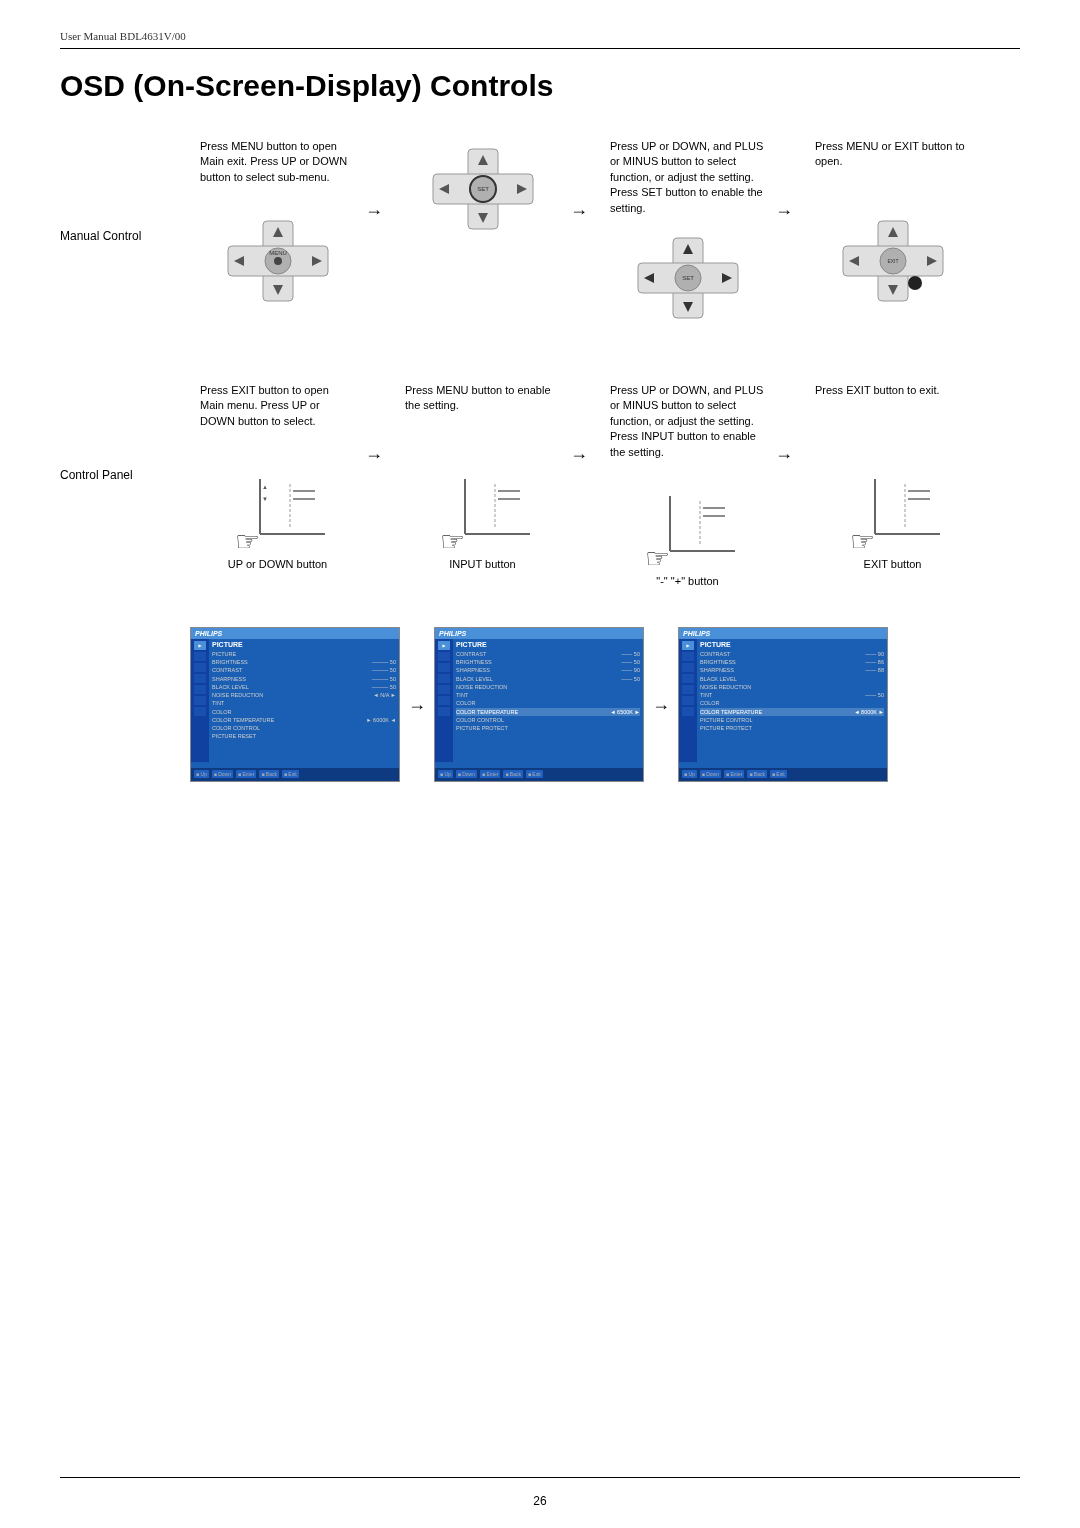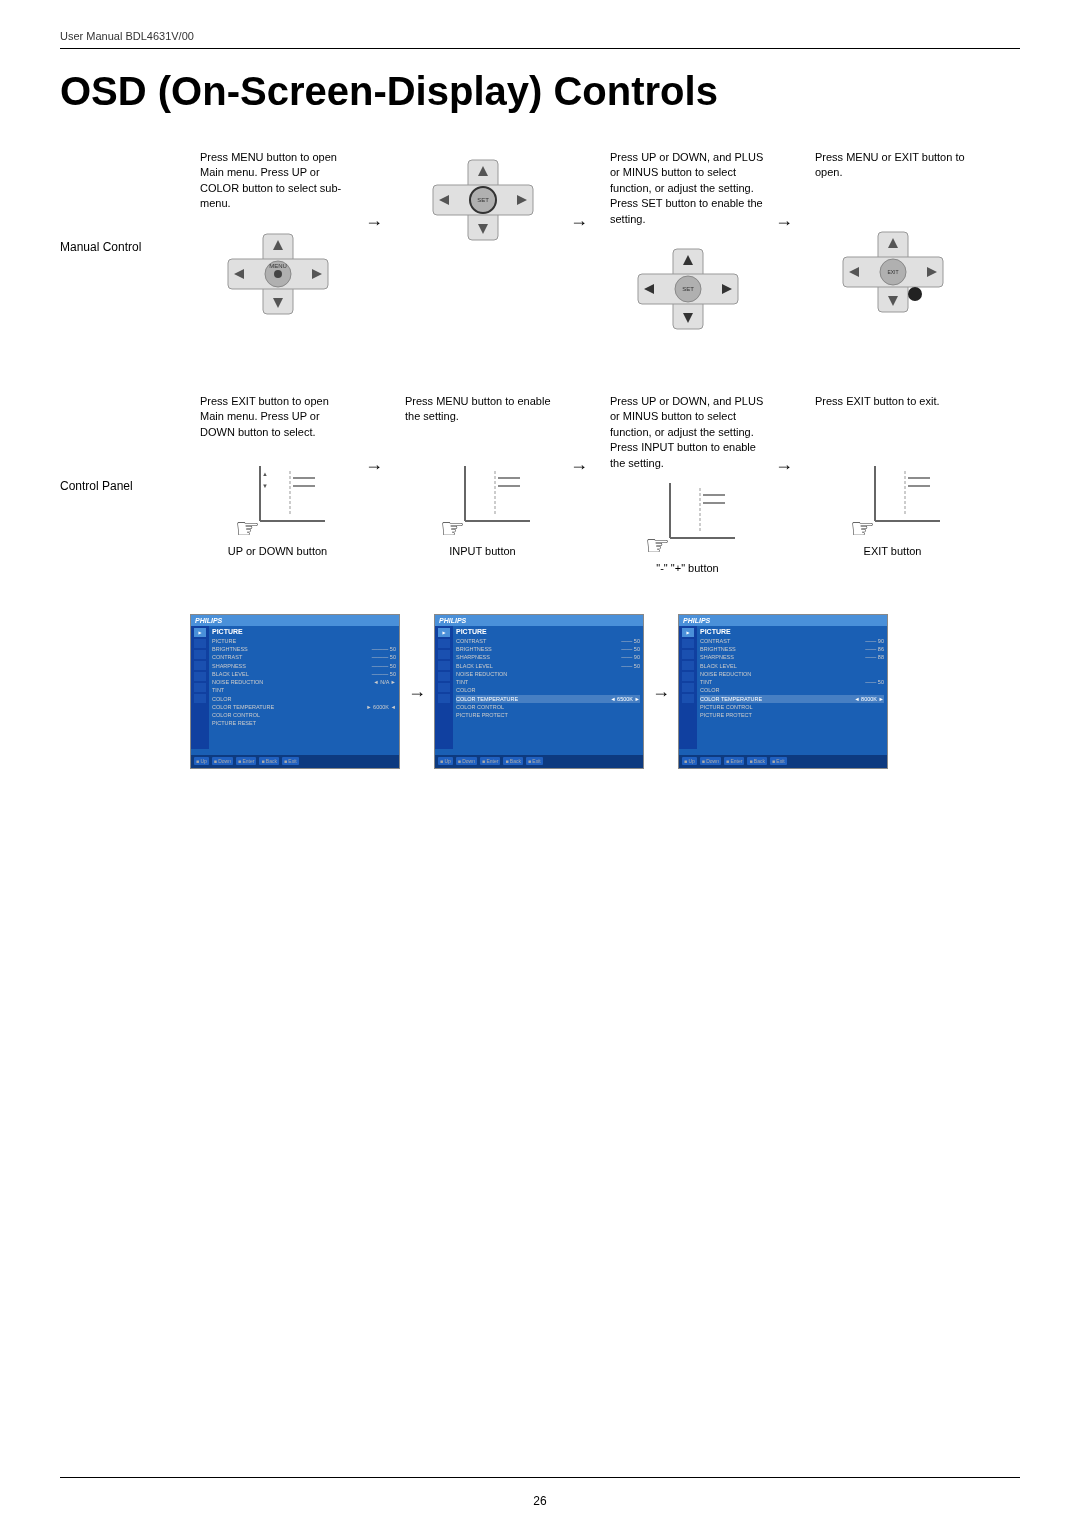"User Manual BDL4631V/00" .header-bar { font-family: none -> Liberation Serif, serif }
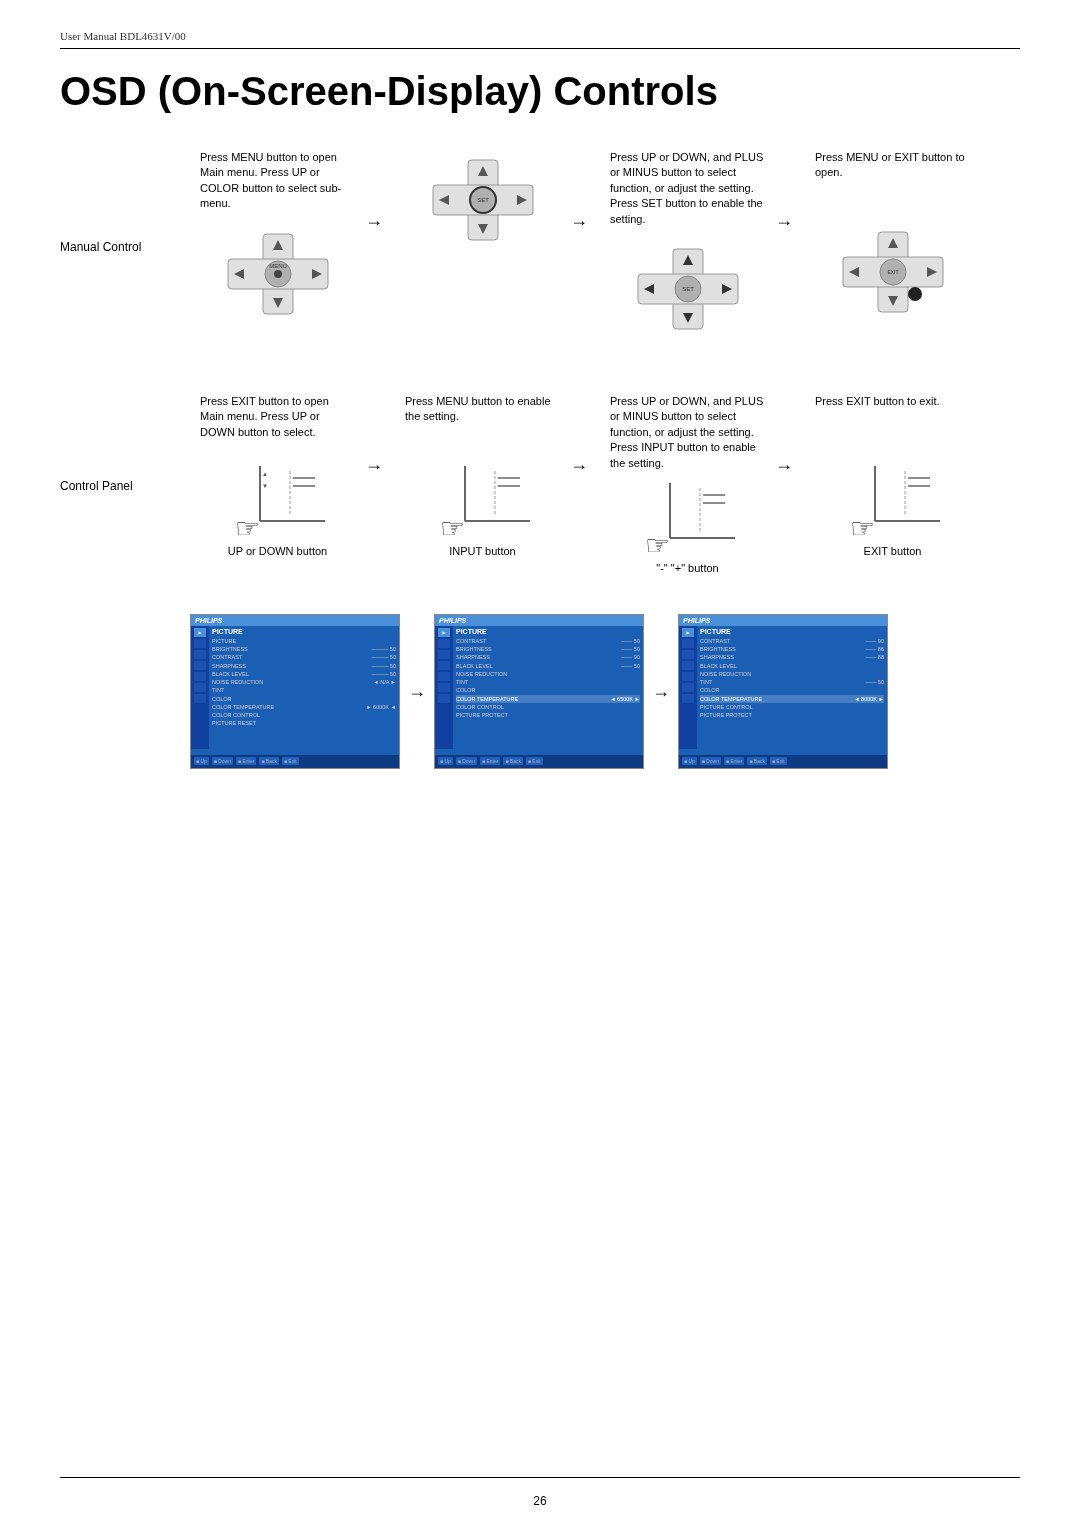"OSD (On-Screen-Display) Controls" .page-title { font-size: 40px -> 30px }
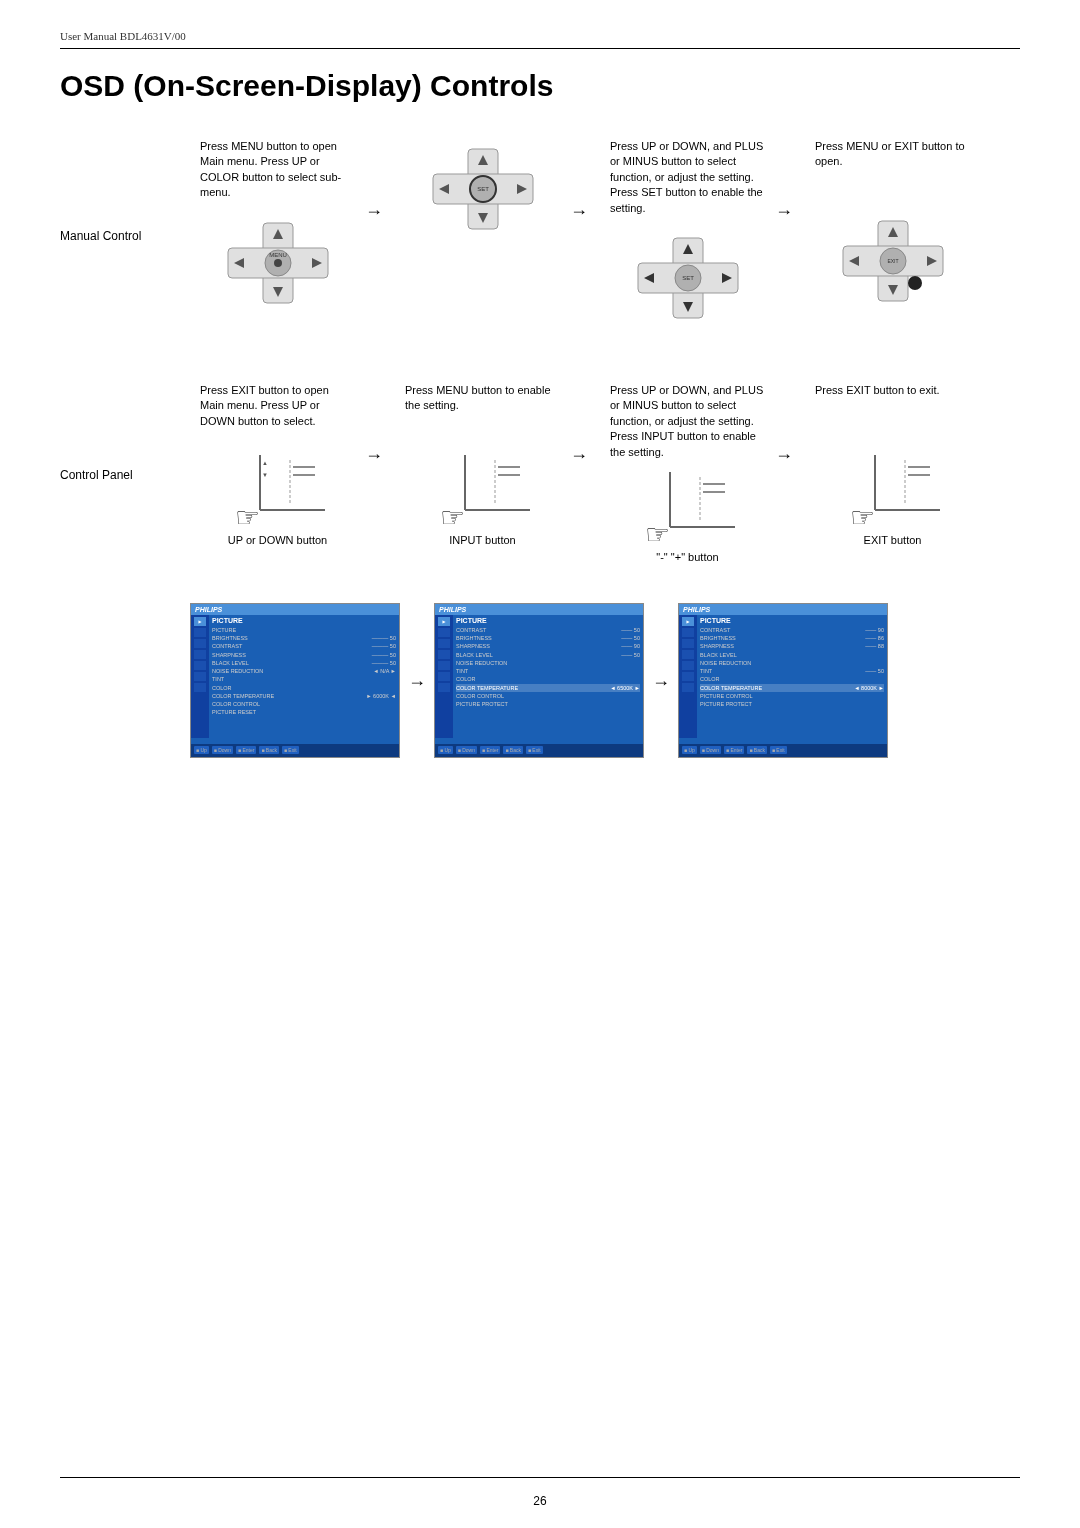"Press MENU button to open" div.step-desc { text: menu.   Press UP or COLOR -> exit.   Press UP or DOWN }
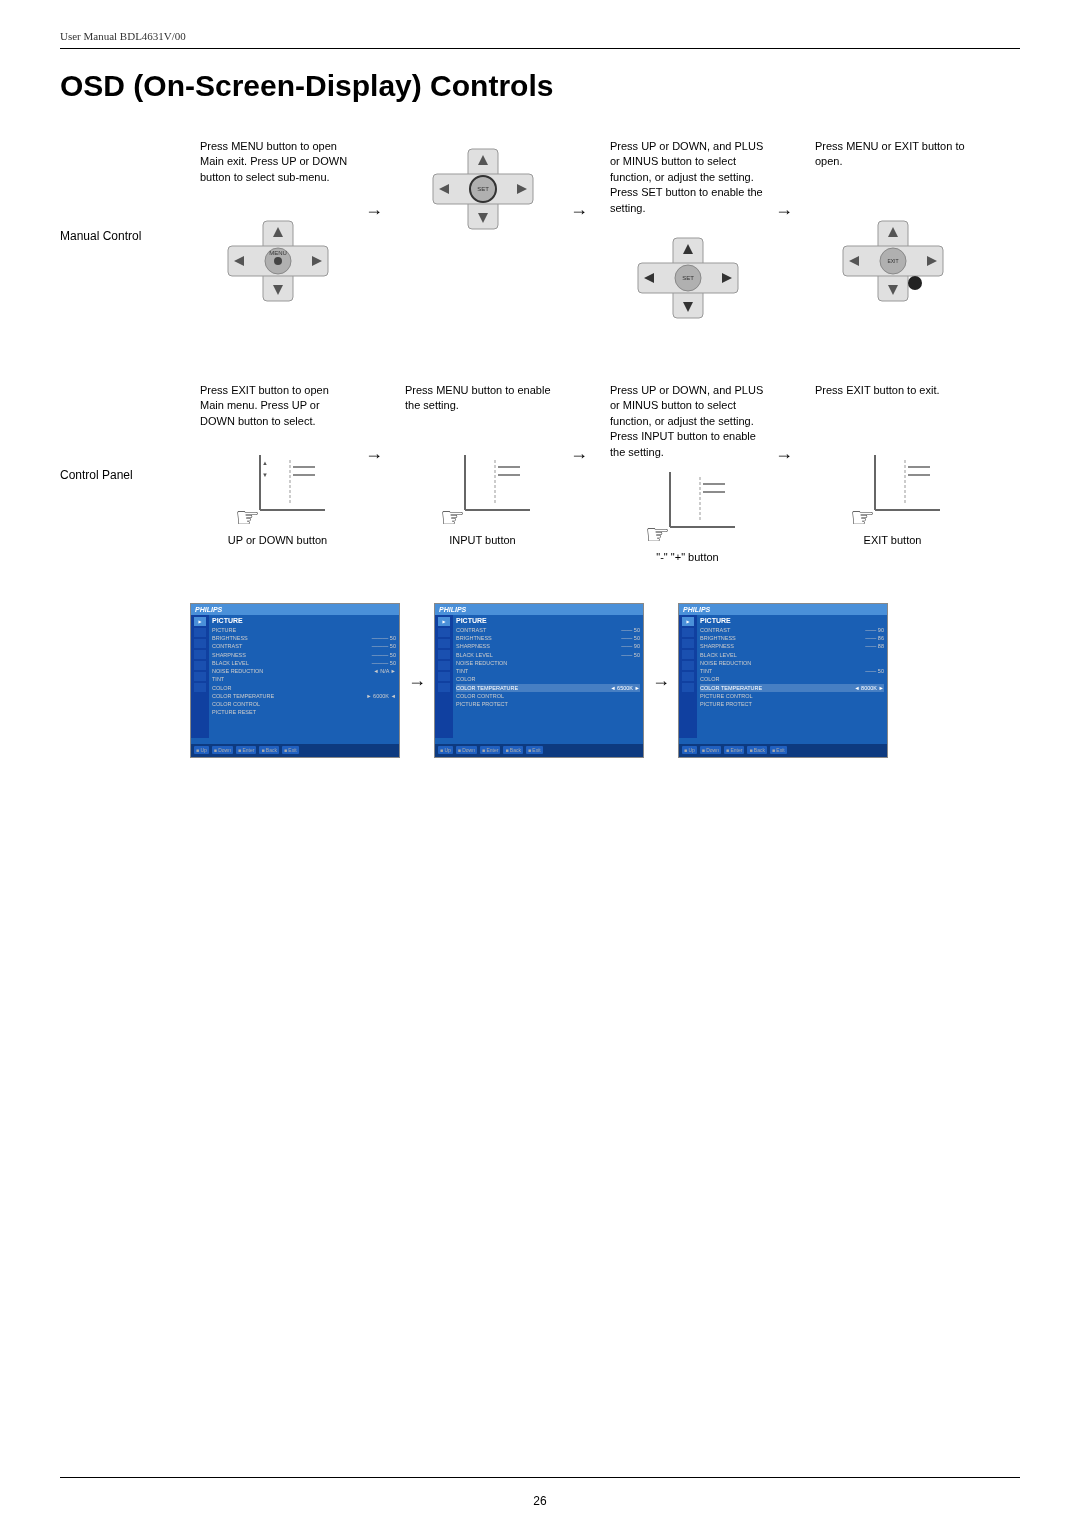"Press EXIT button to open" .panel-step { gap: none -> 24px }
